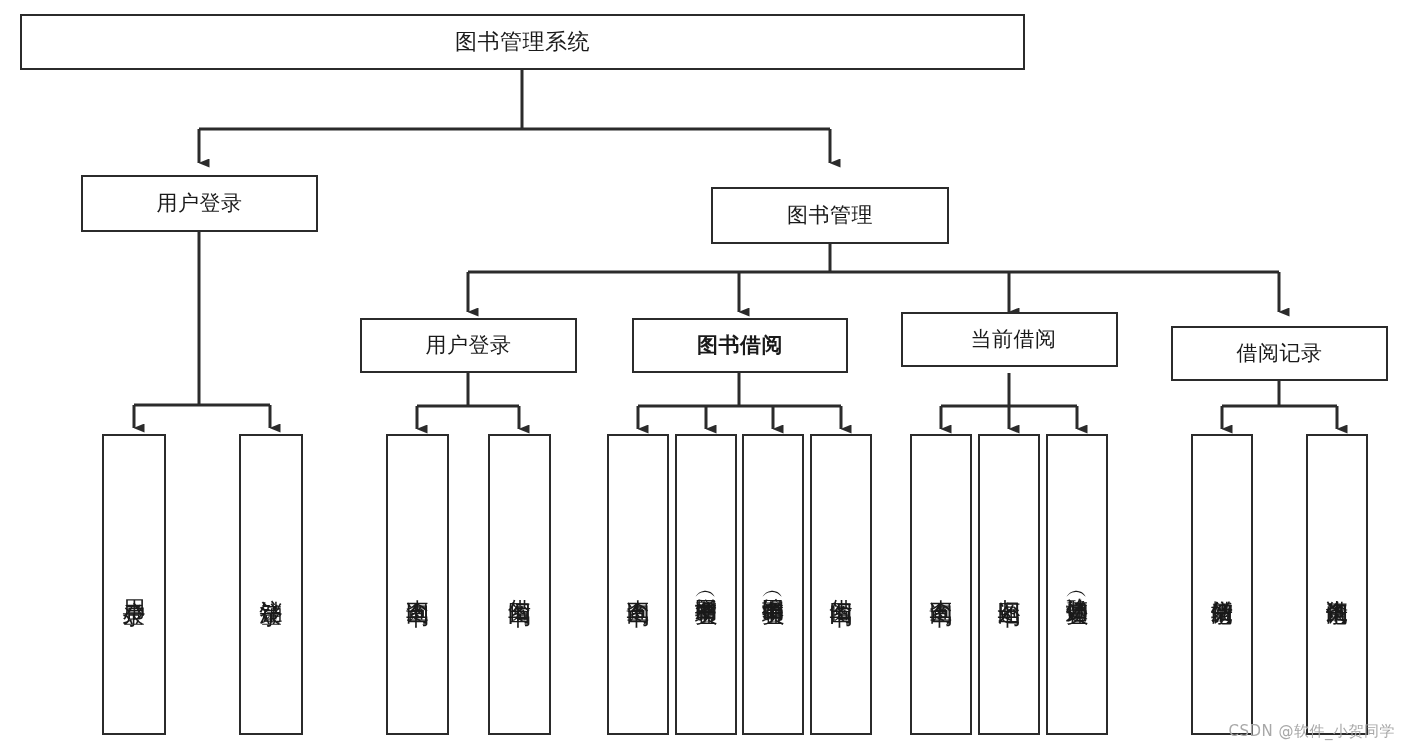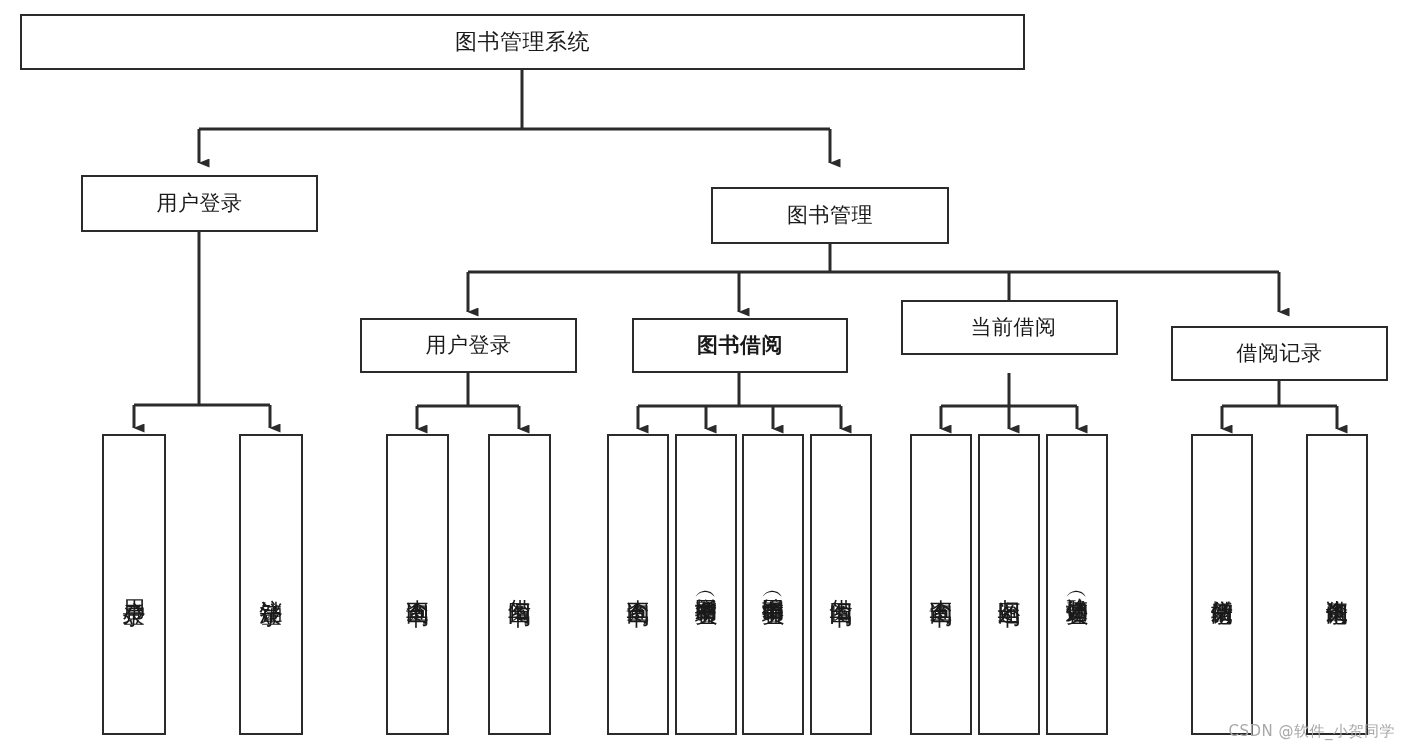"当前借阅" div.node { top: 300px -> 312px }
